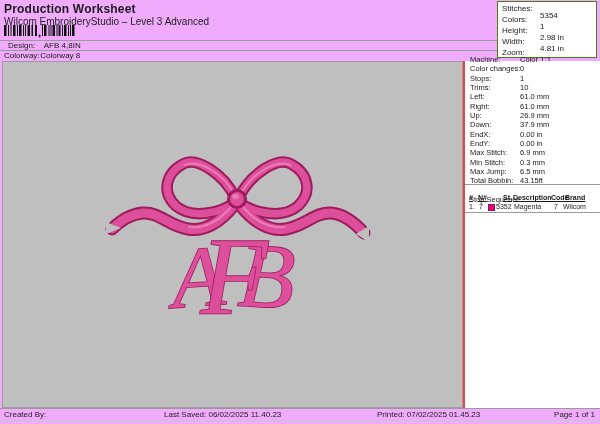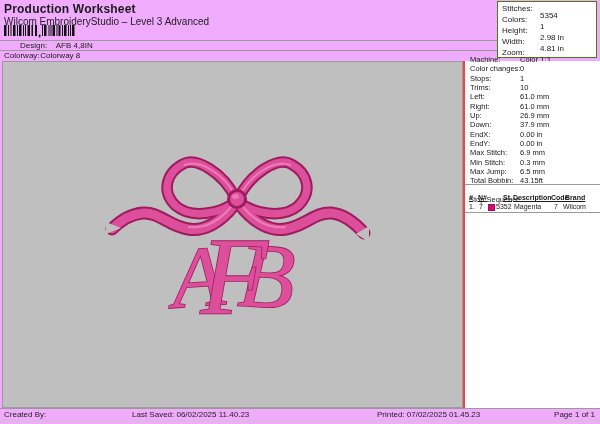"Design: AFB 4,8IN" div.abs { left: 20px -> 8px }
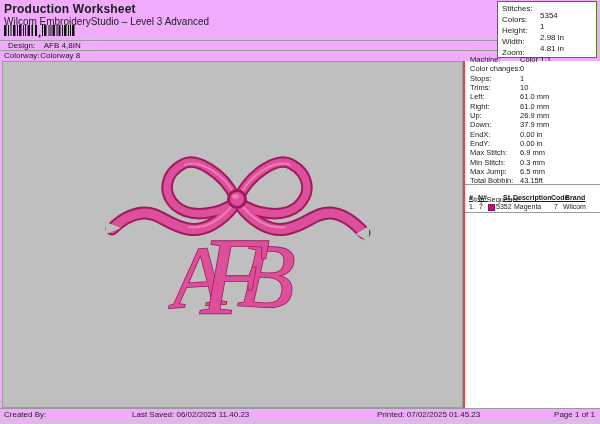"Last Saved: 06/02/2025 11.40.23" .ft-saved { left: 132px -> 164px }
